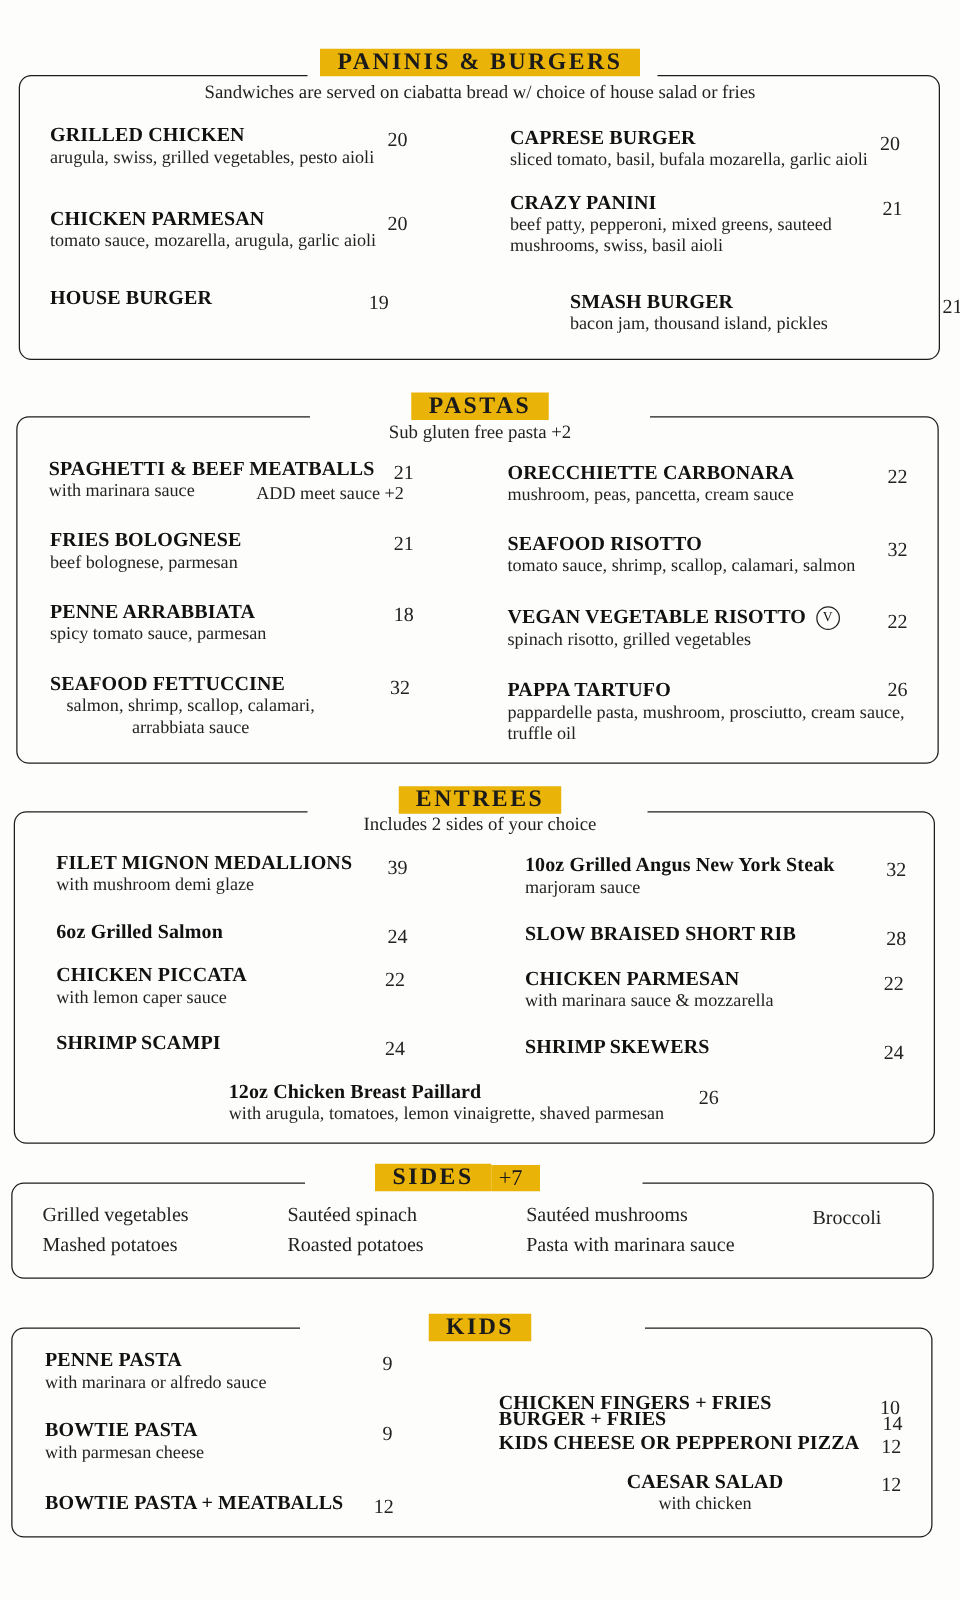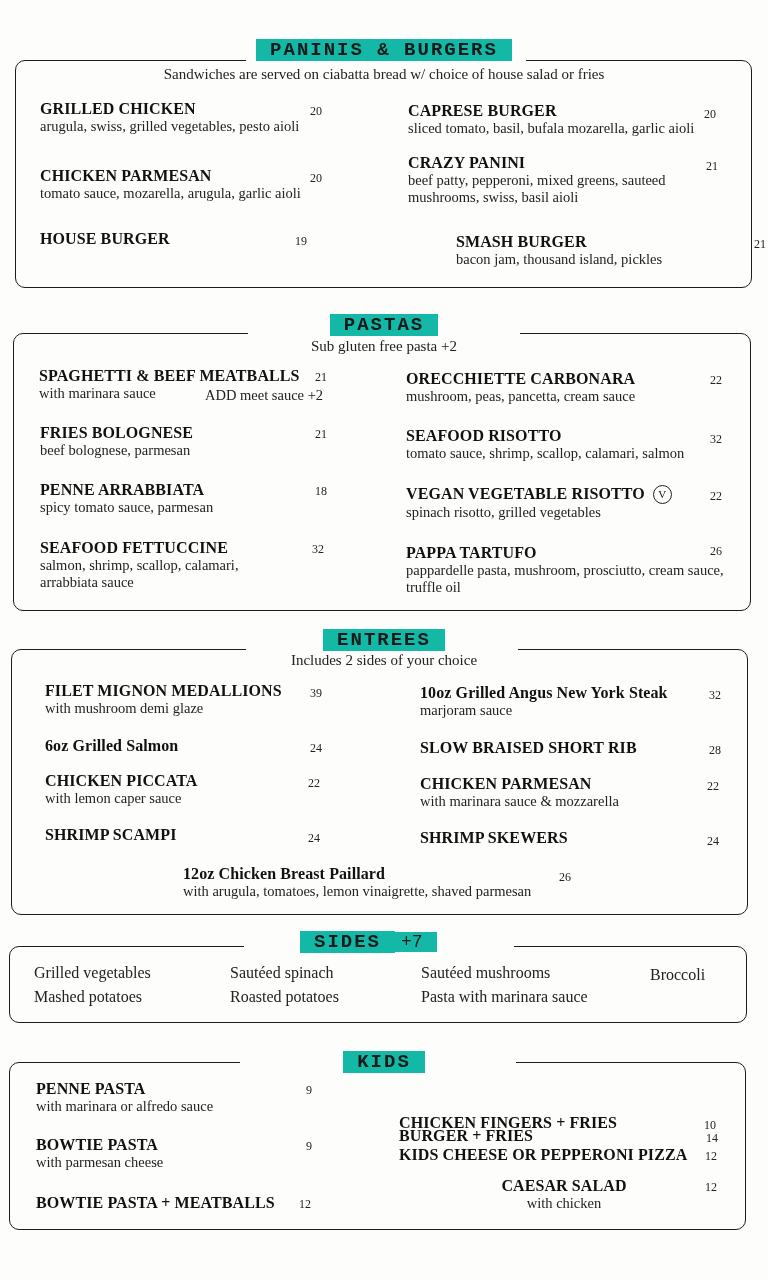"PANINIS & BURGERS" .title { background: #14b8a6 -> #eab308; font-family: Liberation Mono, monospace -> Liberation Serif, serif }
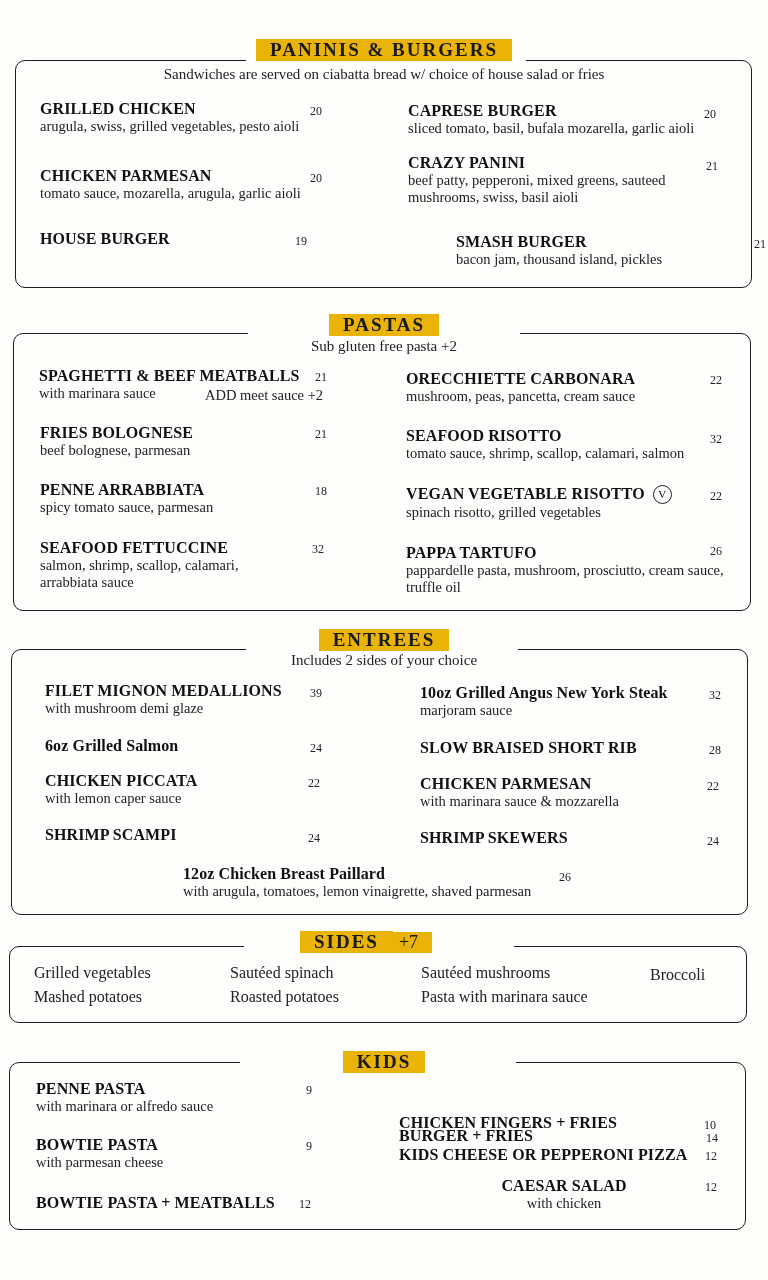"20" .price { font-size: 12px -> 16px }
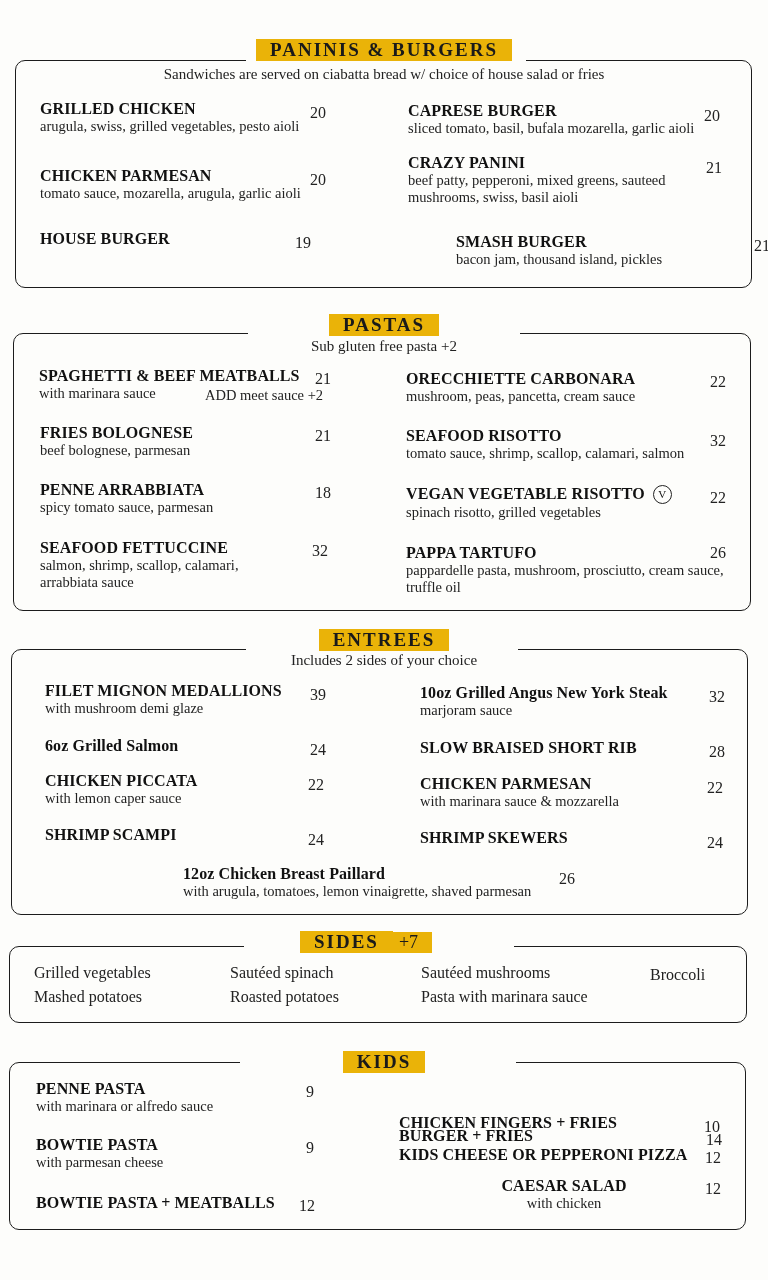"salmon, shrimp, scallop, calamari," div.desc { text-align: none -> center }
